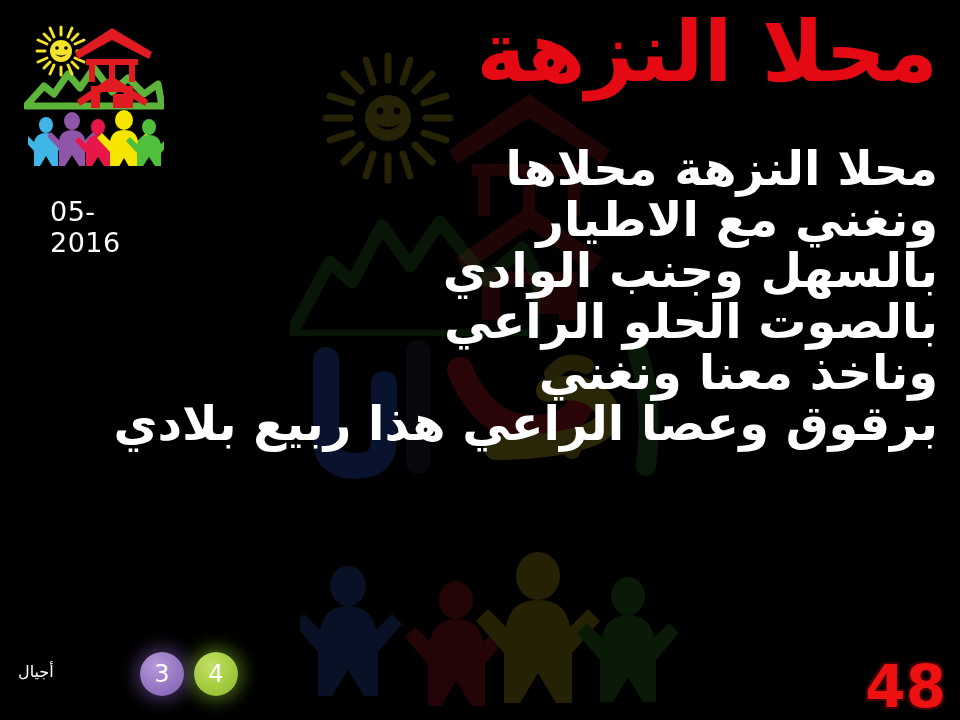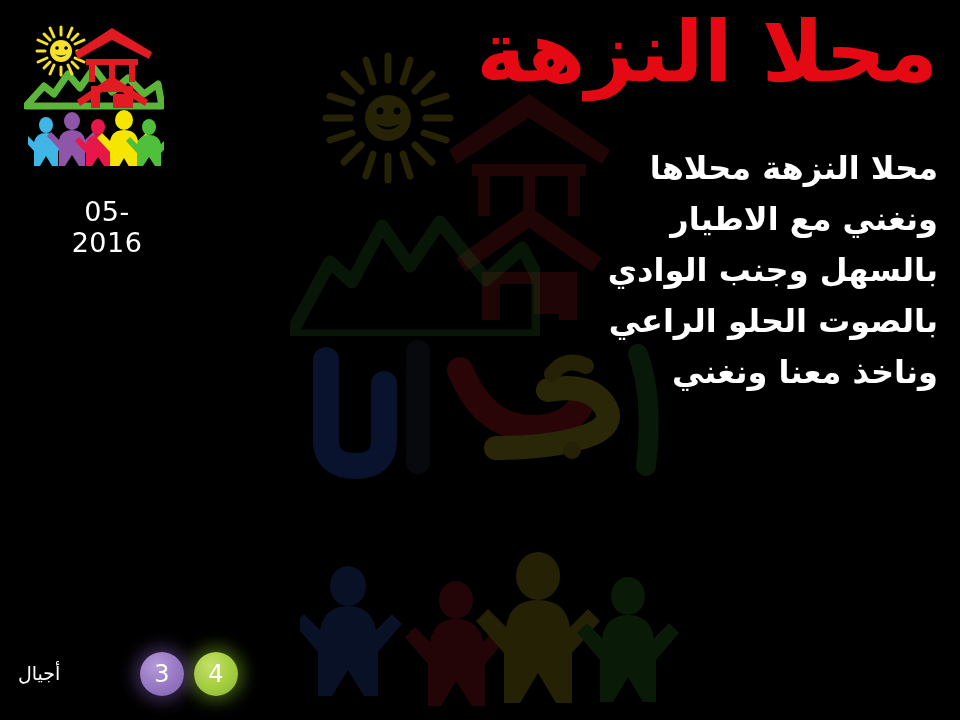"محلا النزهة محلاها" .lyrics { font-size: 32px -> 48px }
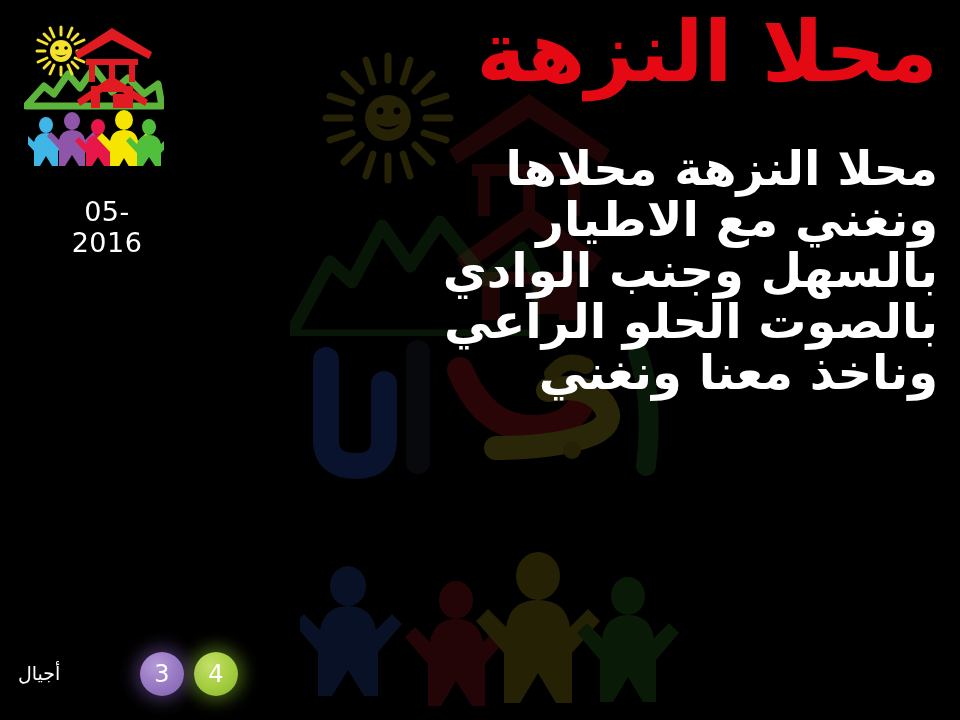"05-2016" .logo-date { text-align: center -> none }
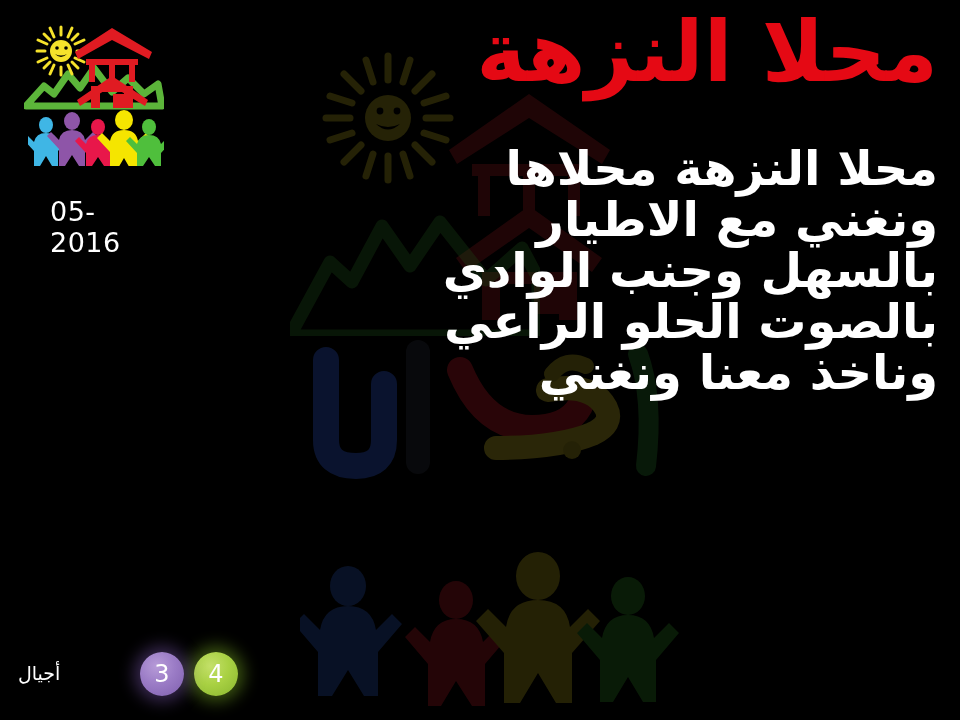"برقوق وعصا الراعي هذا ربيع" span.line { html: none -> <span>برقوق وعصا الراعي هذا ربيع بلادي</span> }
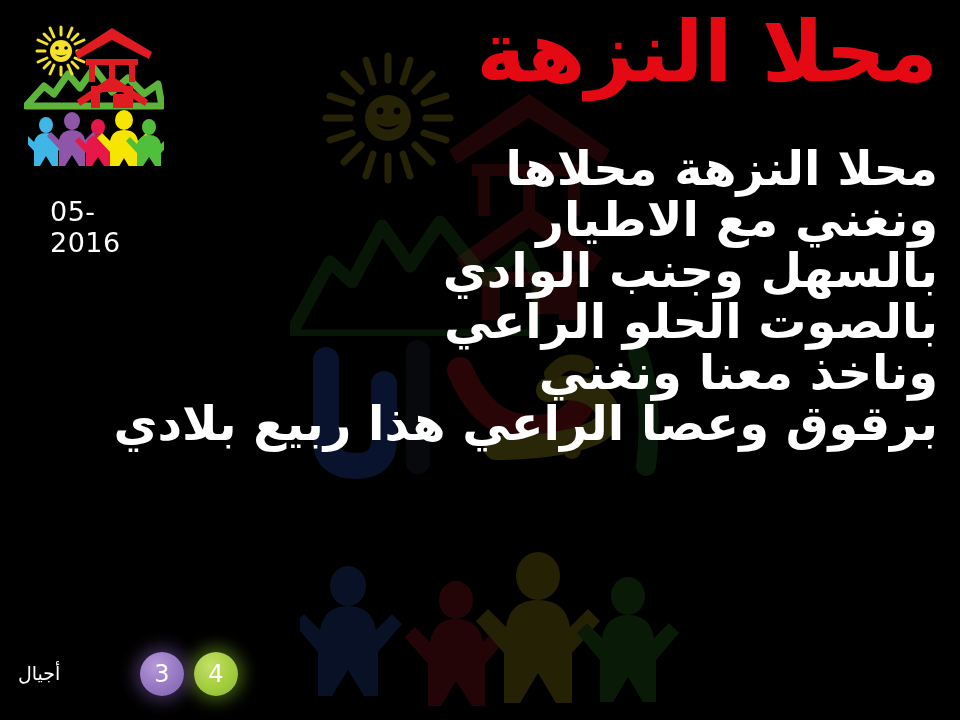"أجيال" .brand-label { font-size: 19px -> 16px }
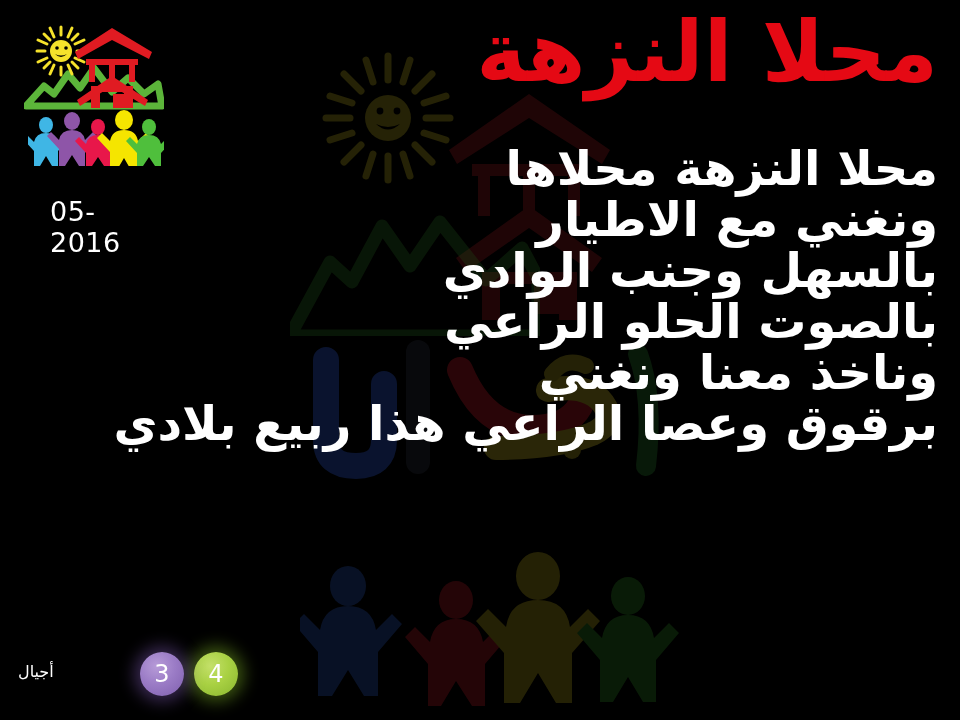"48" div.page-number { html: none -> <div>48</div> }
